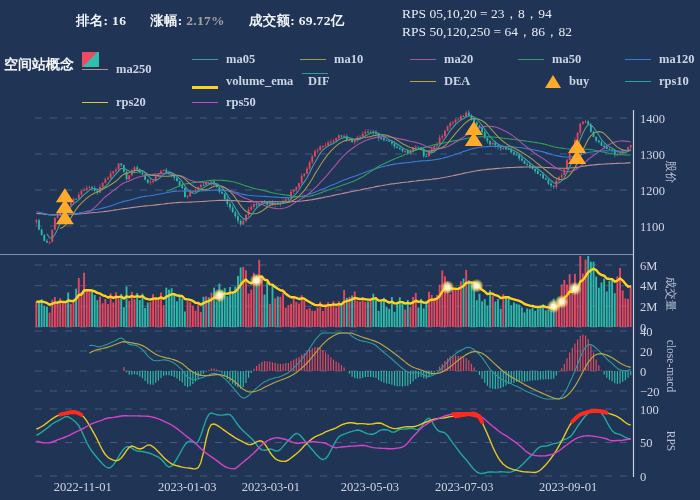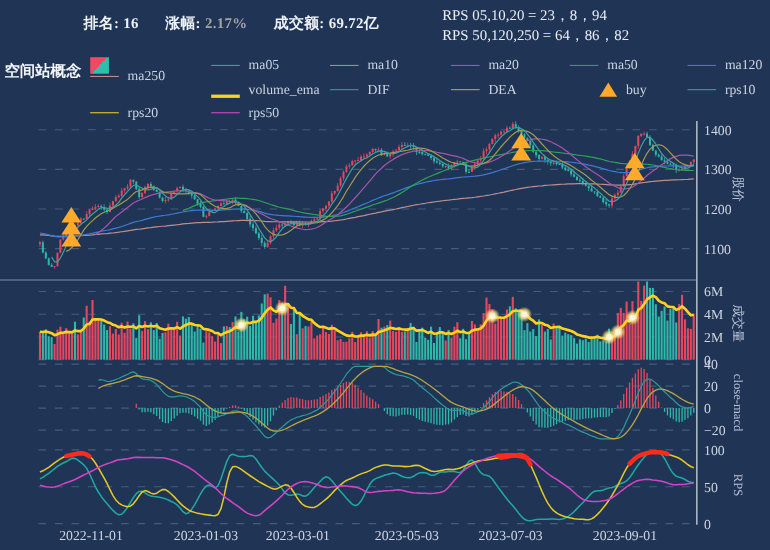"ma05" .legend { font-weight: none -> bold }
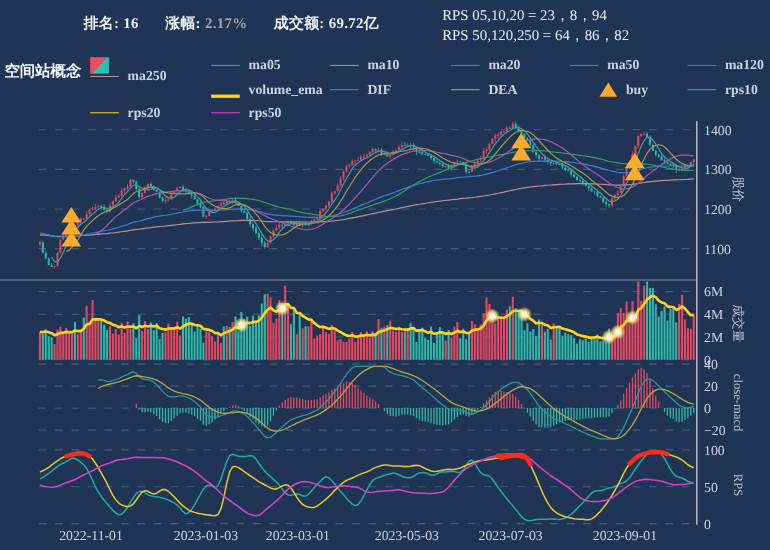"DIF" div.leg-item { flex-direction: none -> column }
